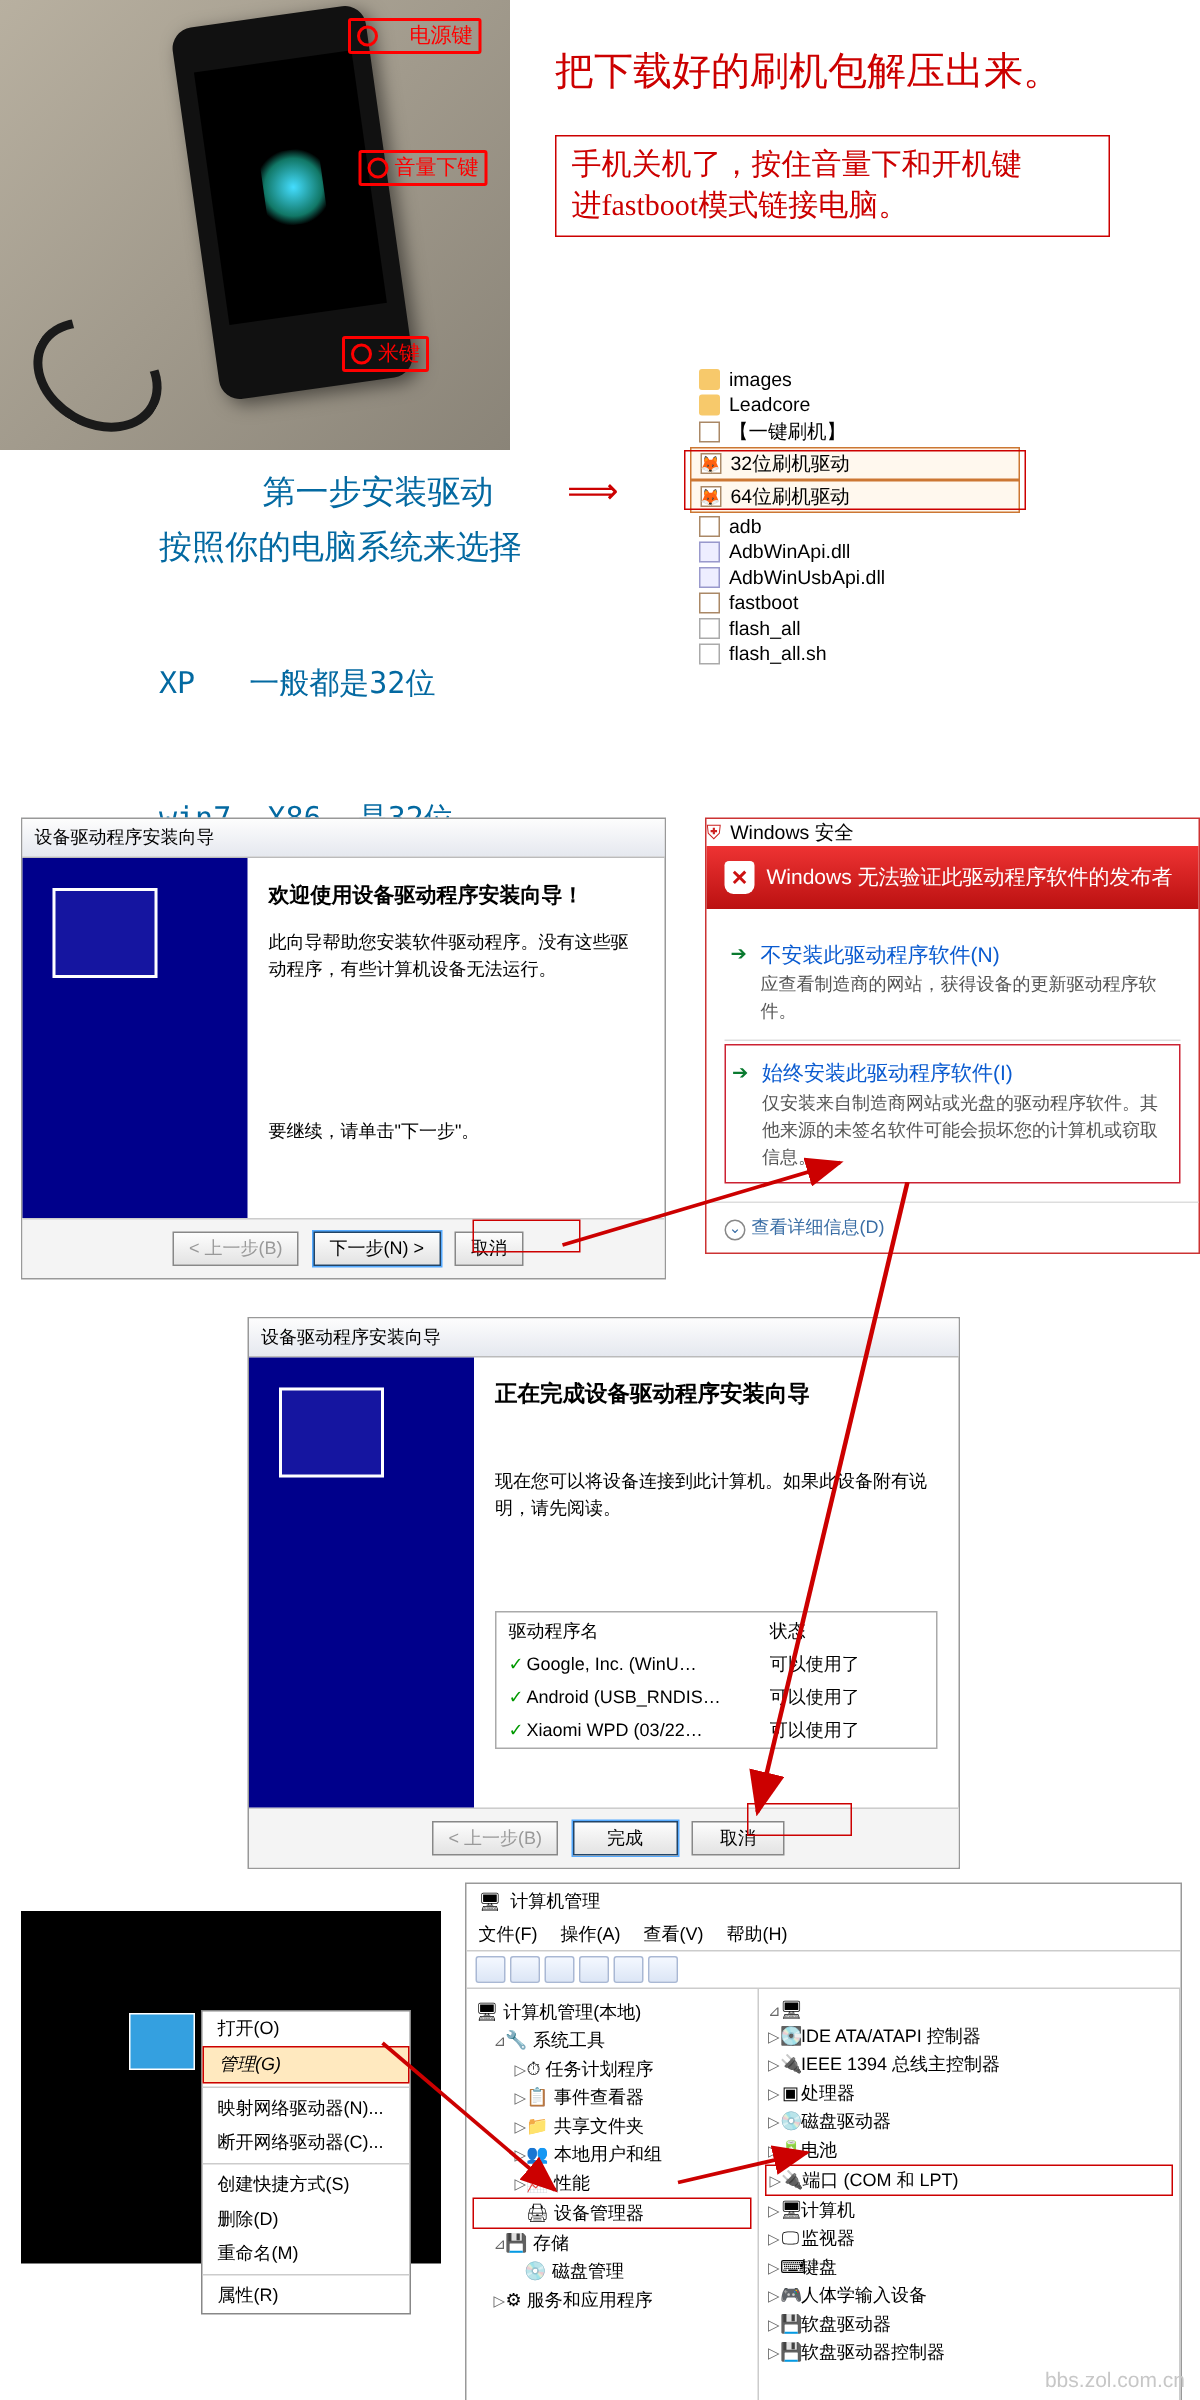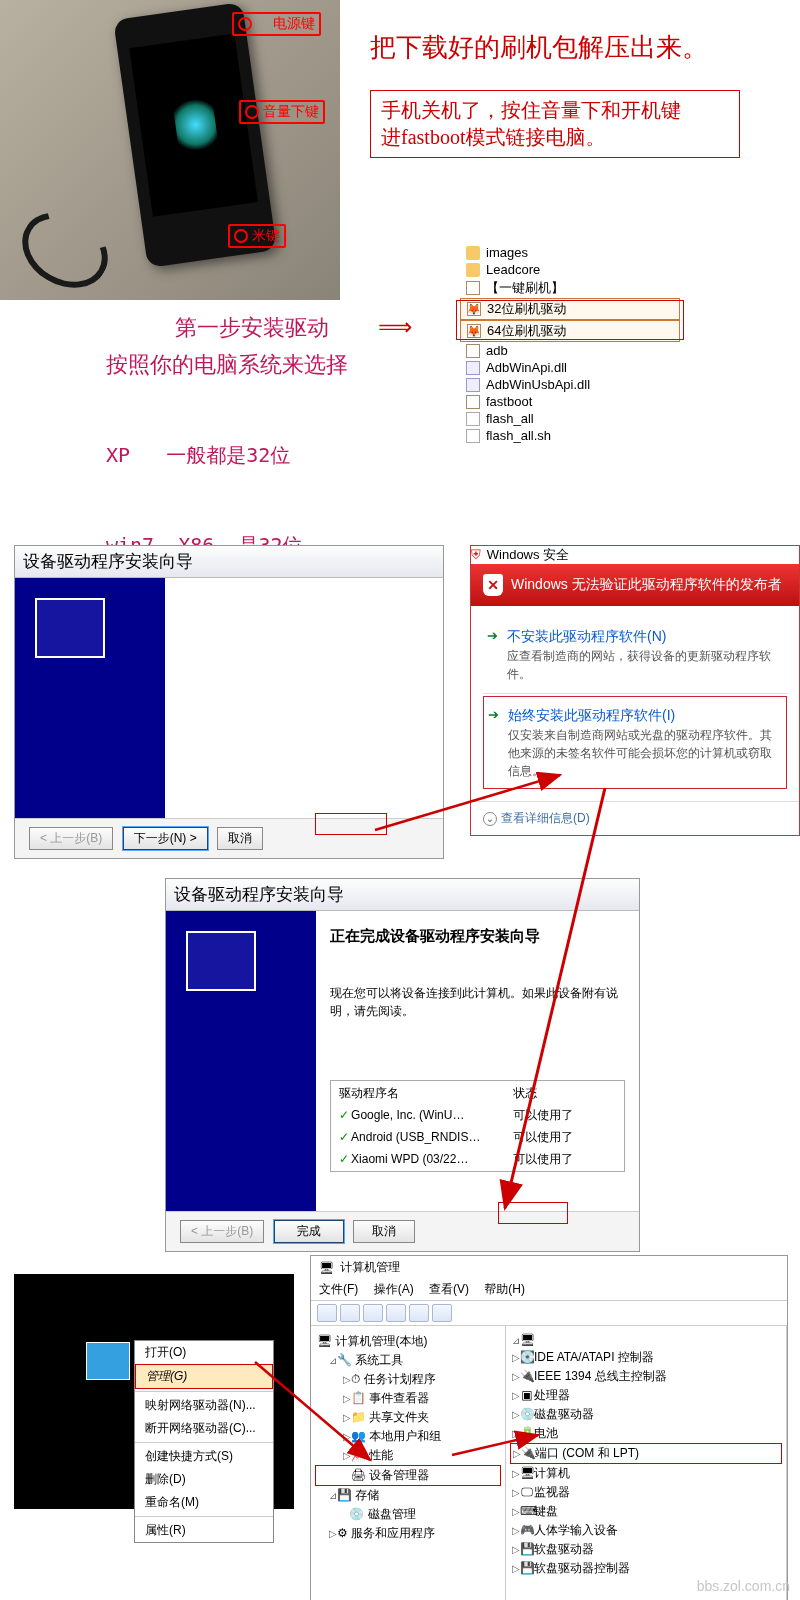"第一步安装驱动" .red-text { color: #be185d -> #0369a1 }
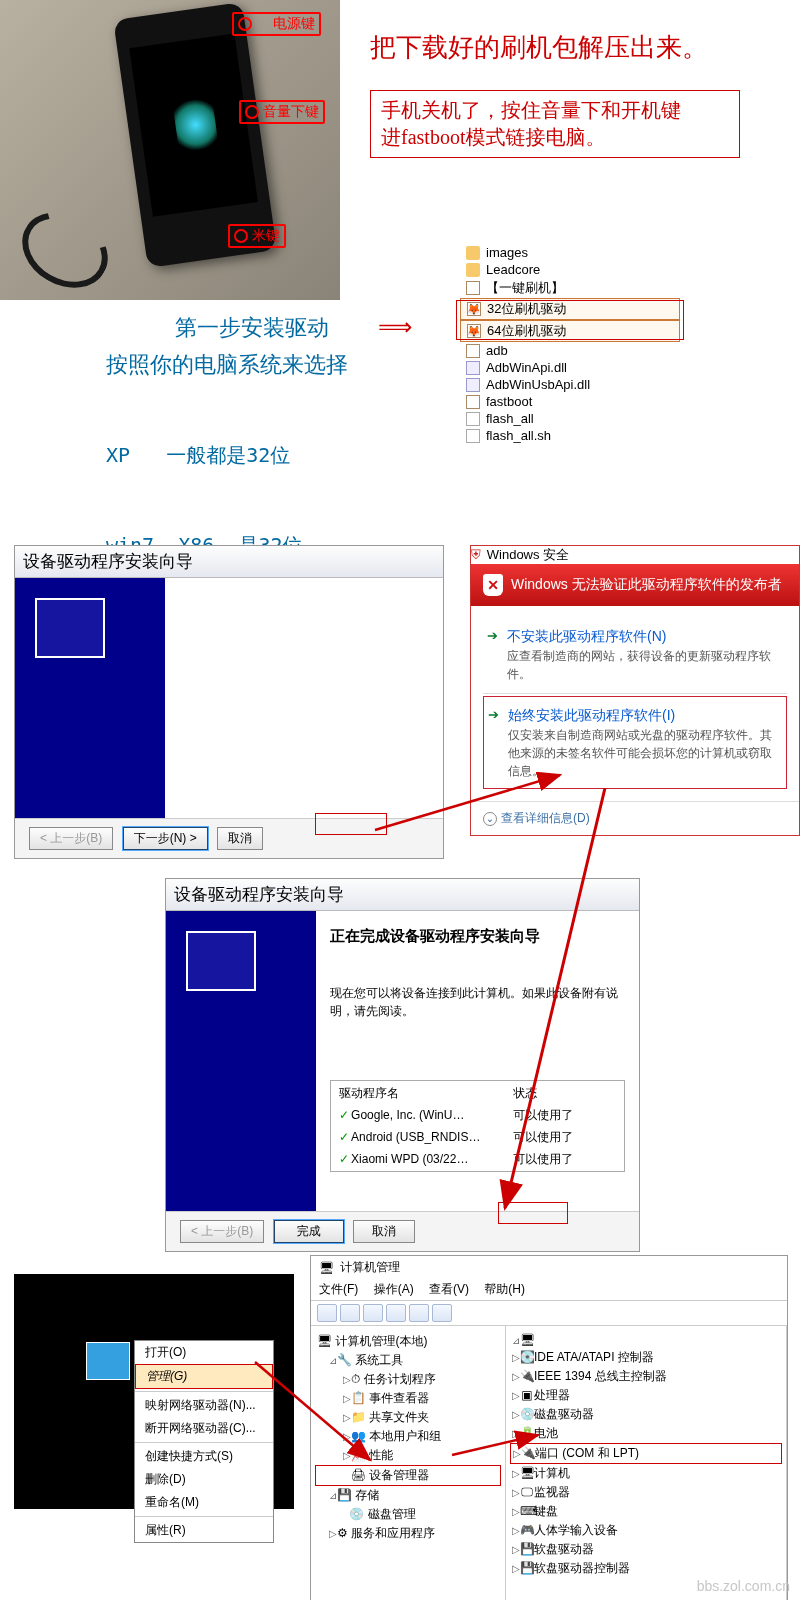"设备驱动程序安装向导" .win .titlebar { font-size: 17px -> 12px }
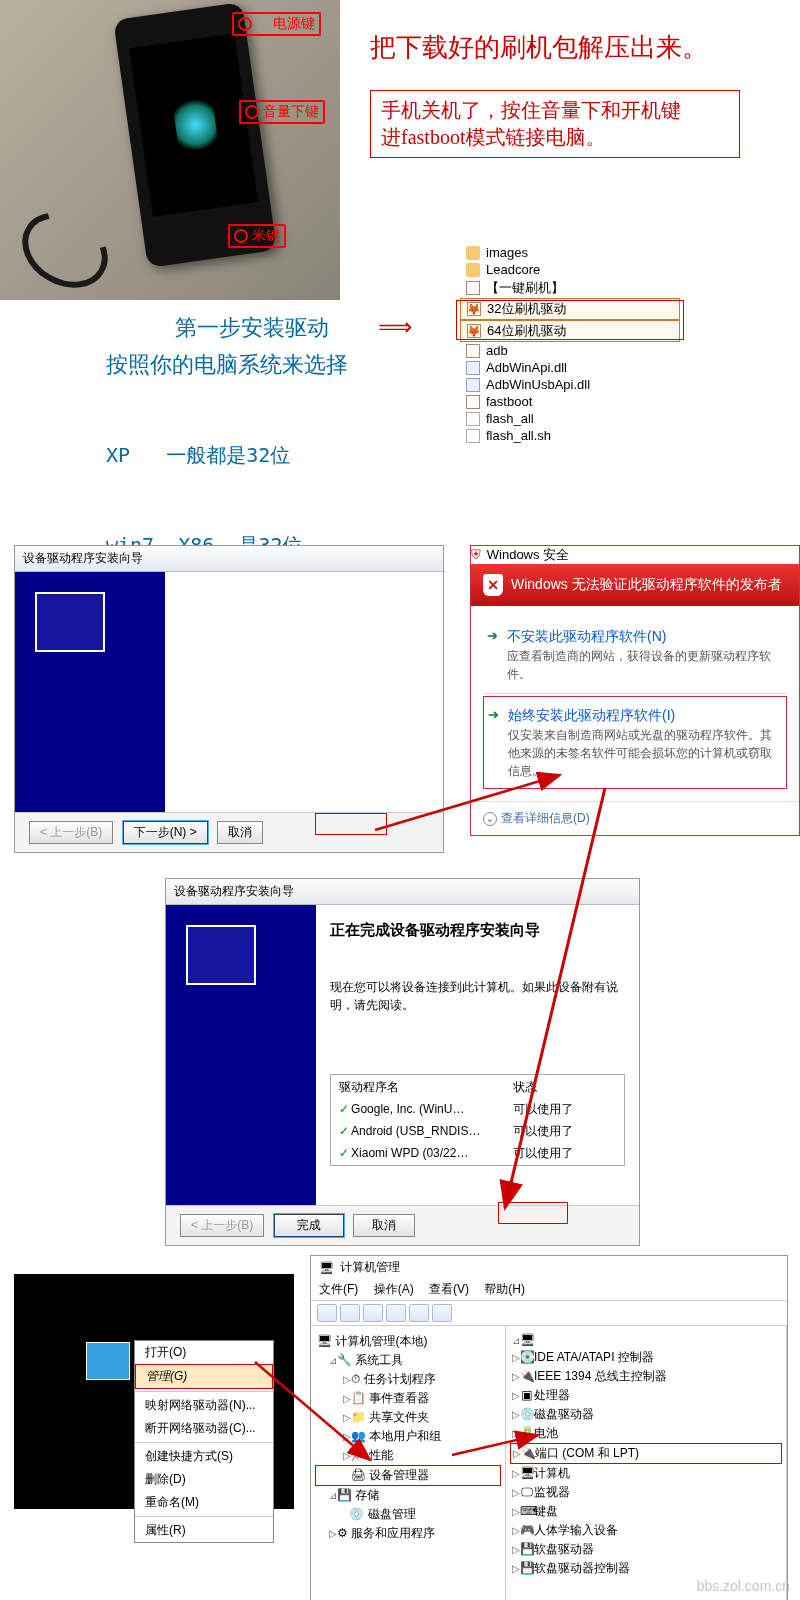"欢迎使用设备驱动程序安装向导！" div.wiz-body { html: none -> <div> <div>欢迎使用设备驱动程序安装向导！</div> <div>此向导帮助您安装软件驱动程序。没有这些驱动程序，有些计算机设备无法运行。</div> <div></div> <div>要继续，请单击"下一步"。</div> </div> }
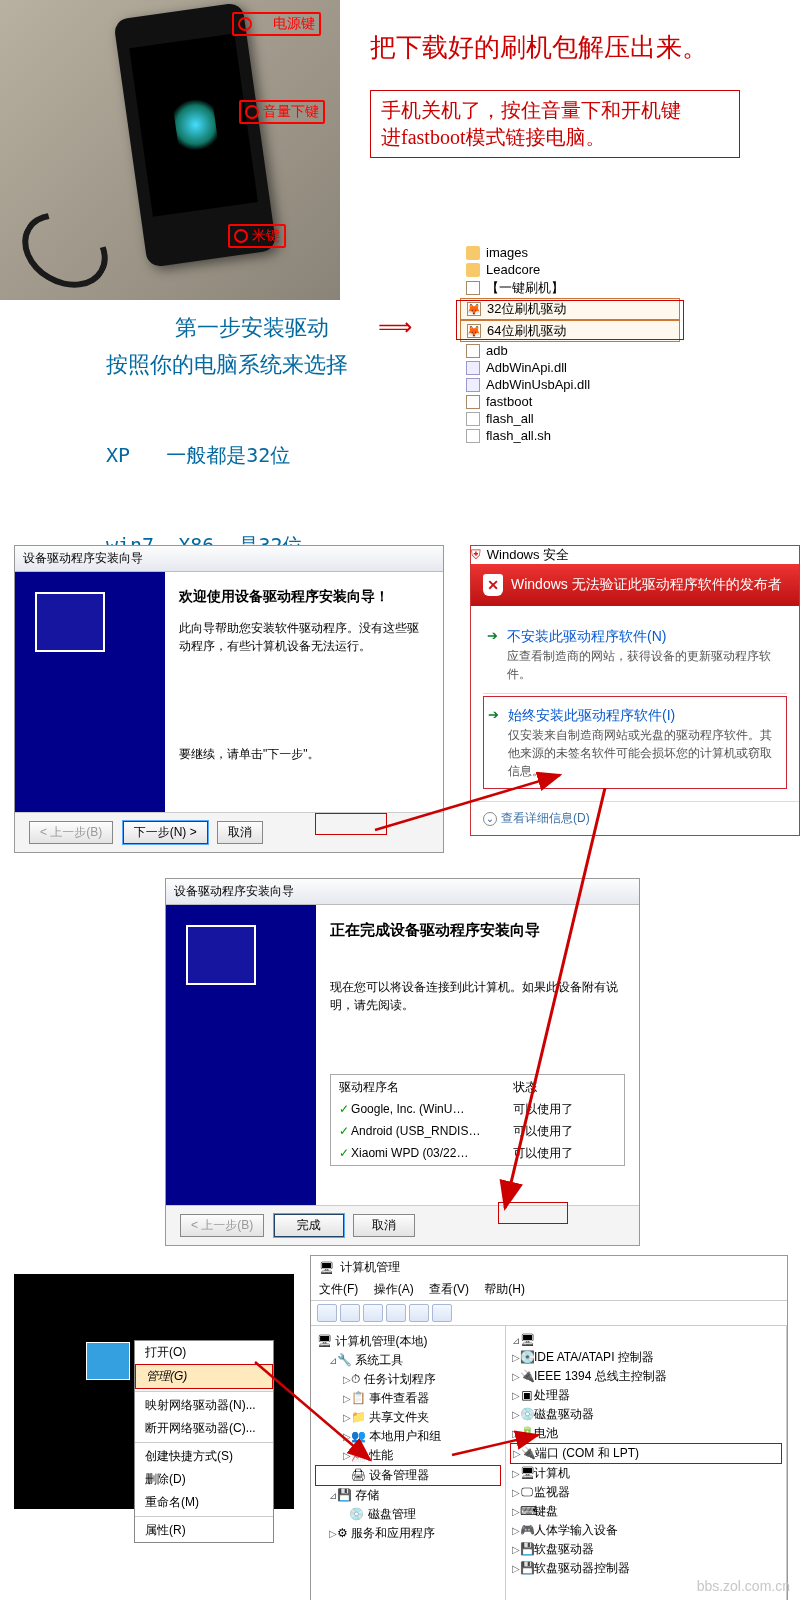"< 上一步(B) 下一步(N) > 取消" .btnrow { text-align: left -> center }
